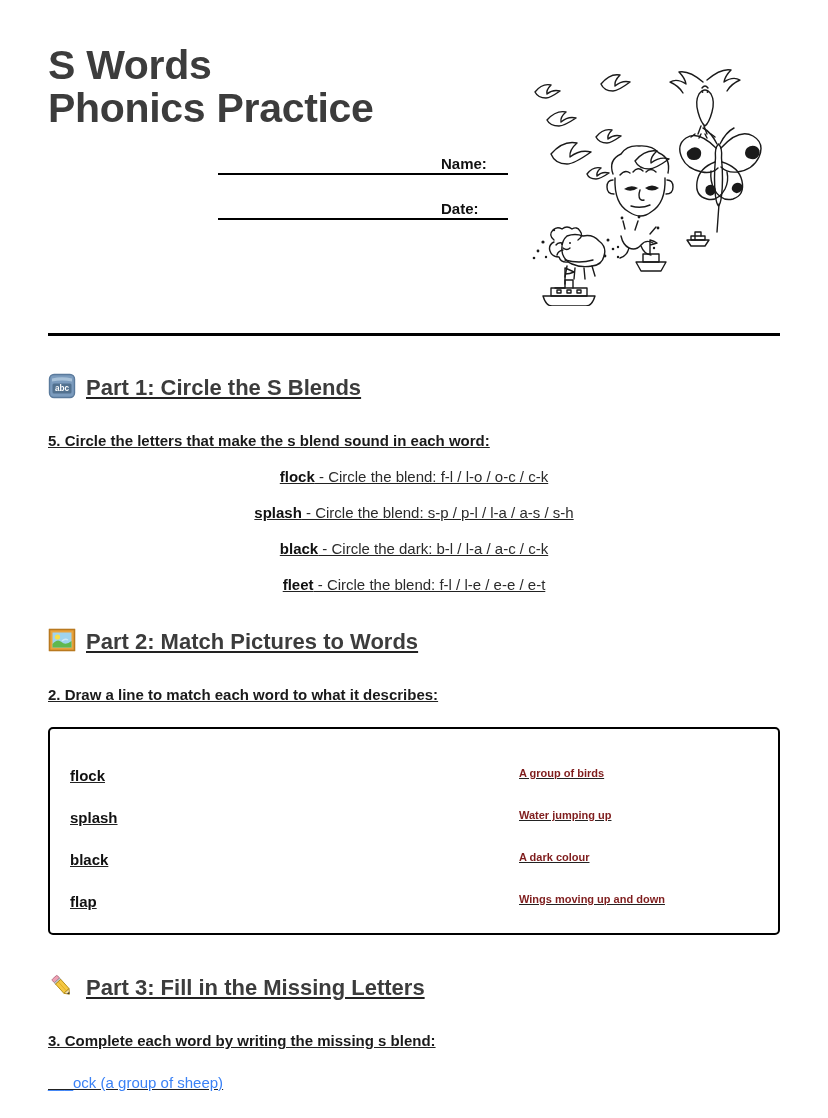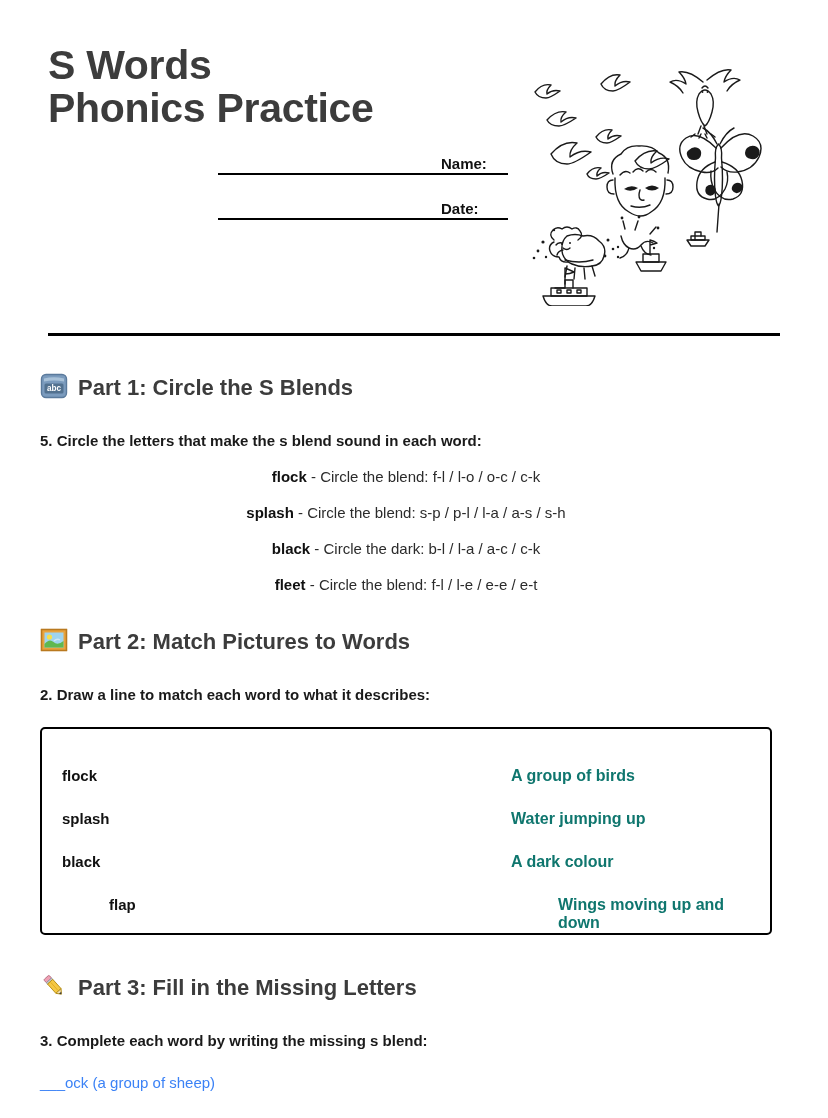"abc" .content { left: 40px -> 48px; text-decoration: none -> underline }
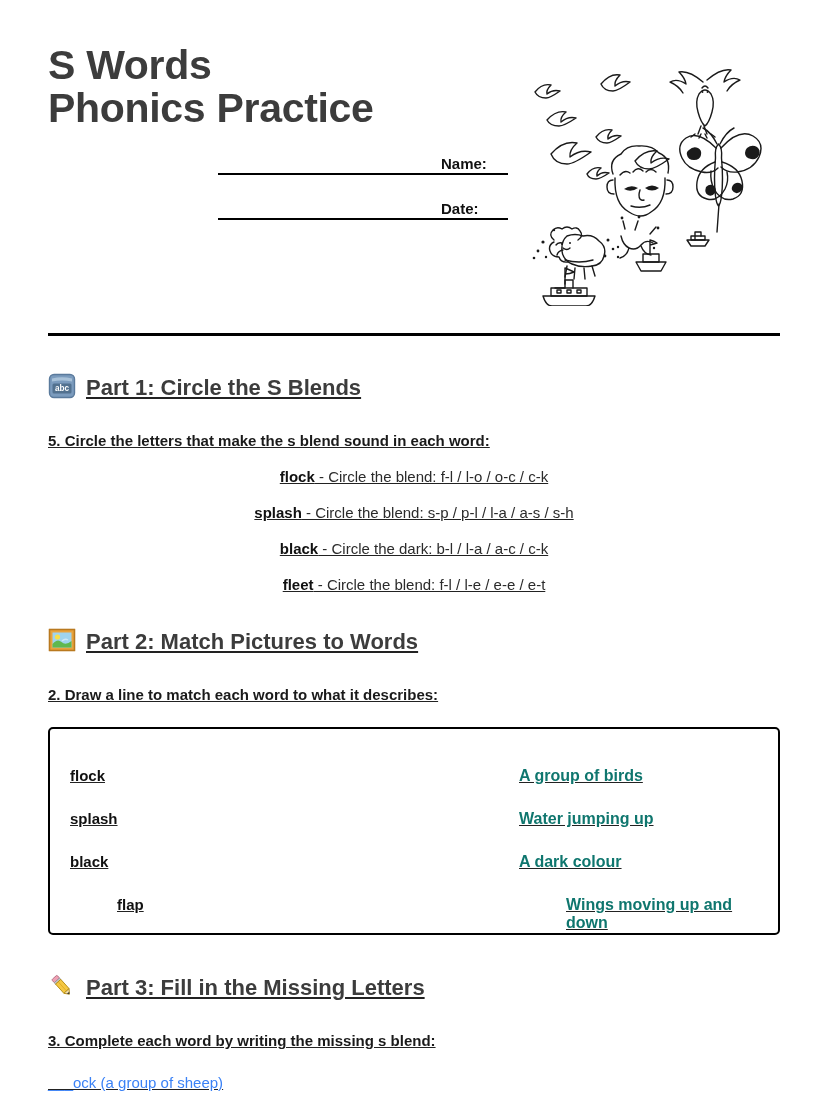"A group of birds" .match-right { color: #0f766e -> #7f1d1d; font-size: 16px -> 11px }
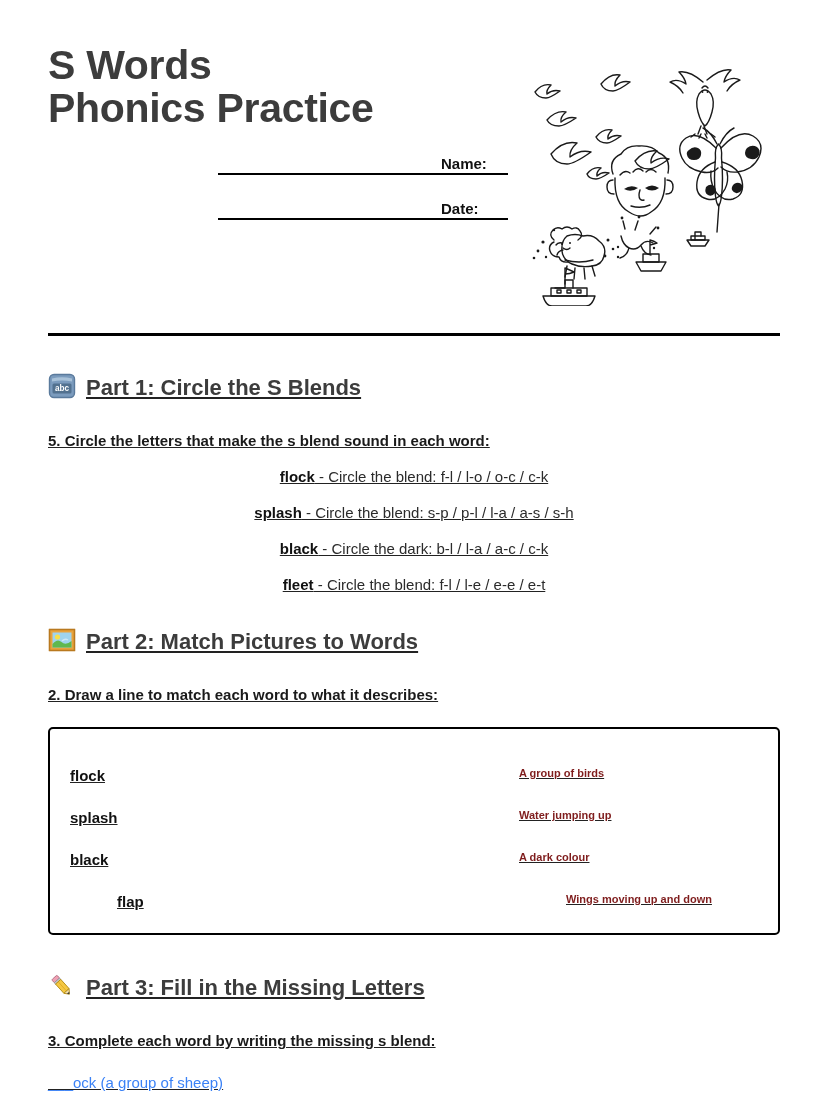"flap" .match-row:last-child { margin-left: 47px -> none }
